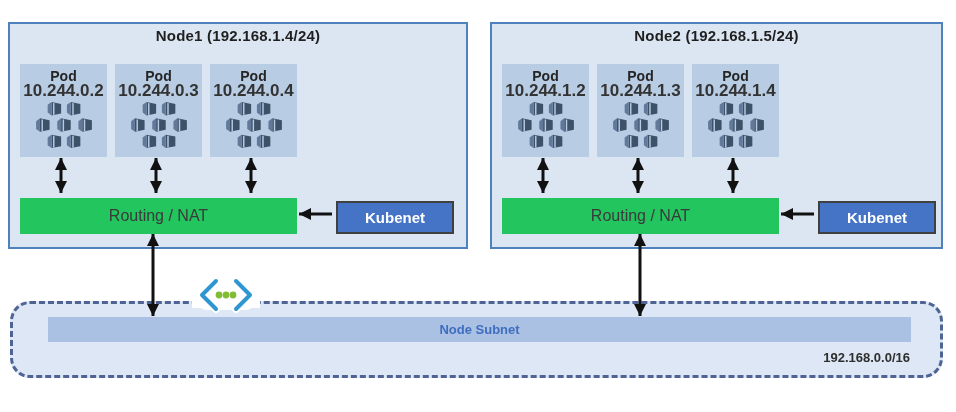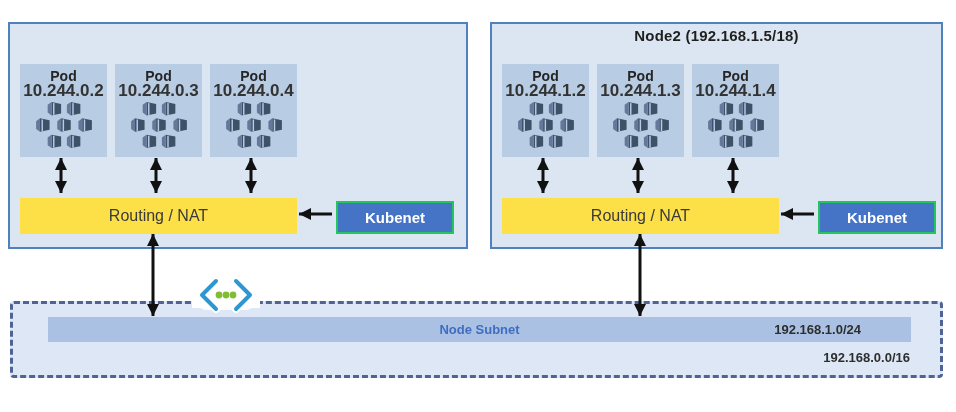"Node1 (192.168.1.4/24)" div.node-title { html: none -> <div>Node1 (192.168.1.4/24)</div> }
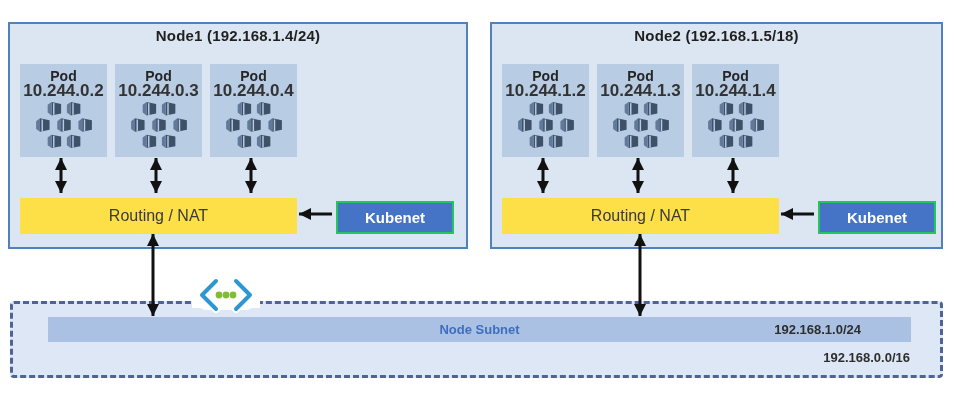"Node2 (192.168.1.5/18)" div.node-title { text: 192.168.1.5/18 -> 192.168.1.5/24 }
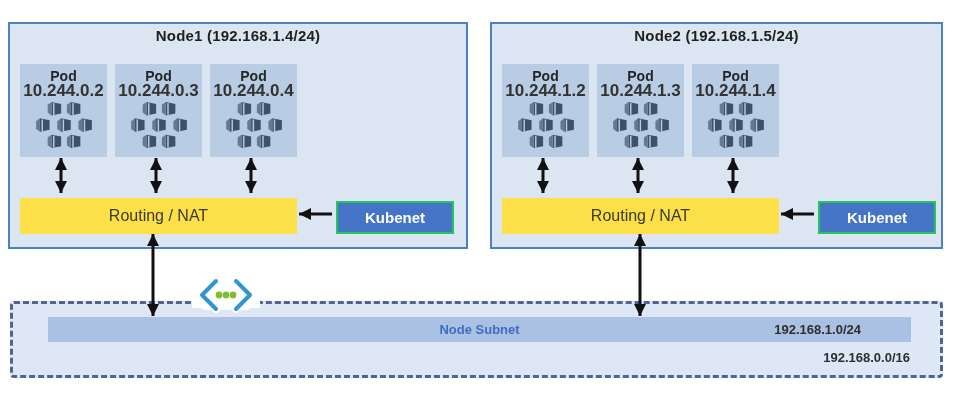"Routing / NAT" .routing-bar { background: #fde047 -> #22c55e }
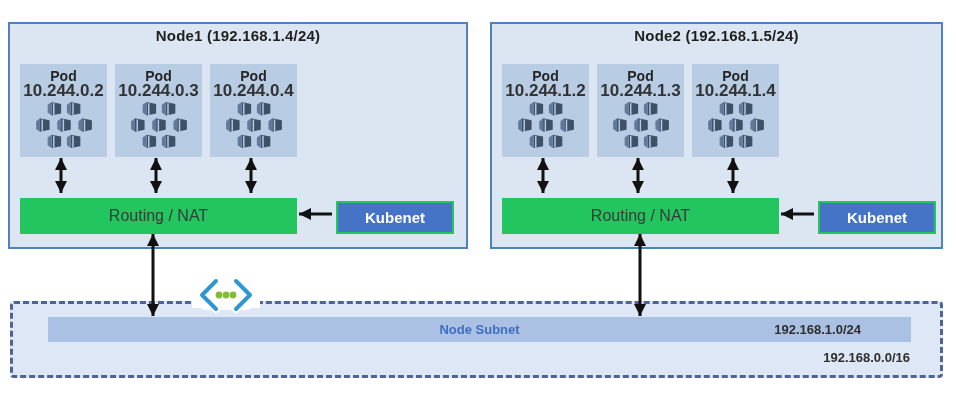"Kubenet" .kubenet-btn { border: 2px solid #22c55e -> 2px solid #404040 }
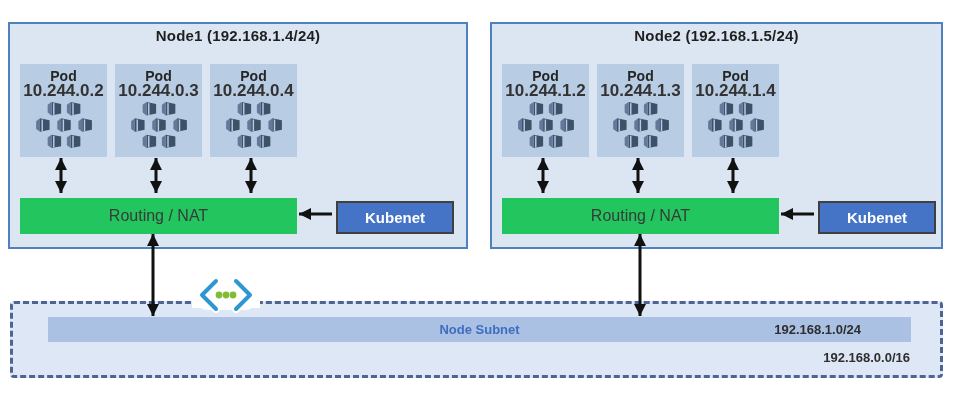"Node Subnet" .vnet-box { border-radius: 4px -> 20px }
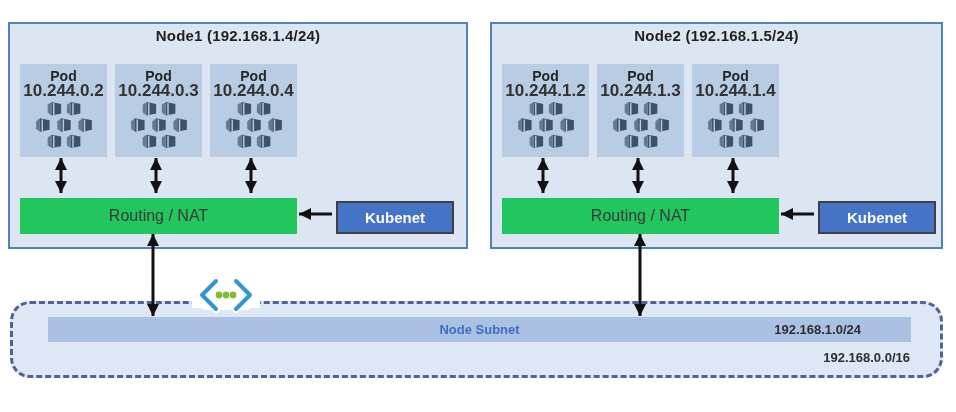"192.168.1.0/24" div.subnet-cidr { html: <div>192.168.1.0/24</div> -> none }
